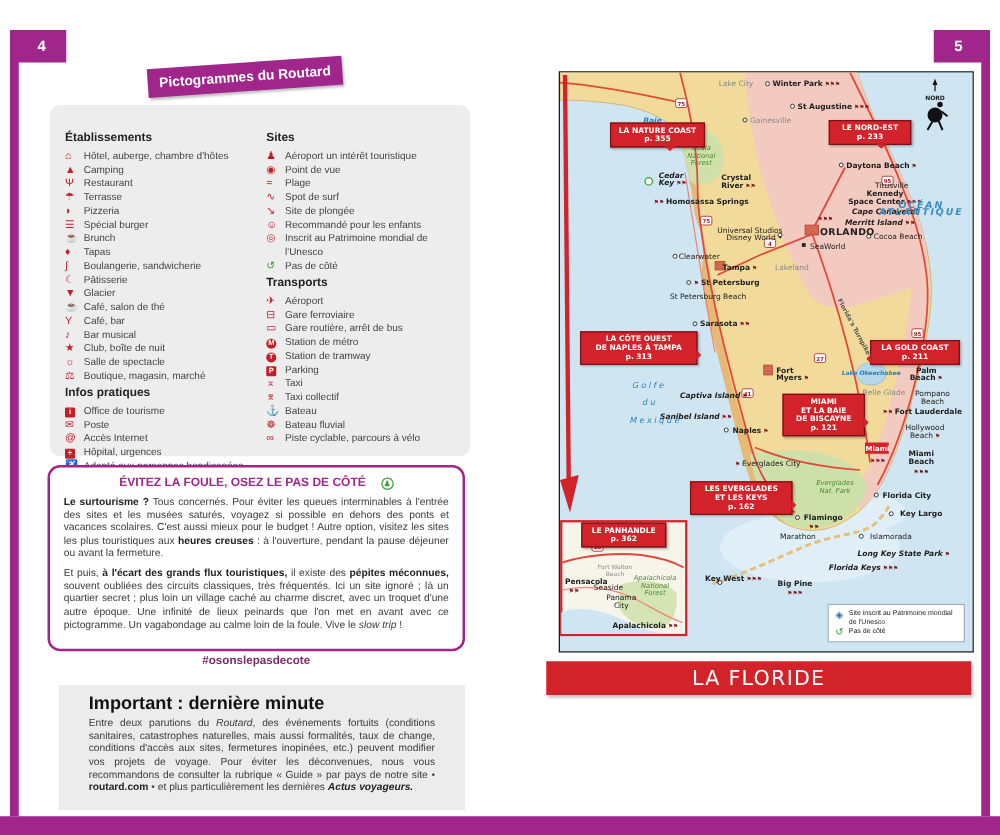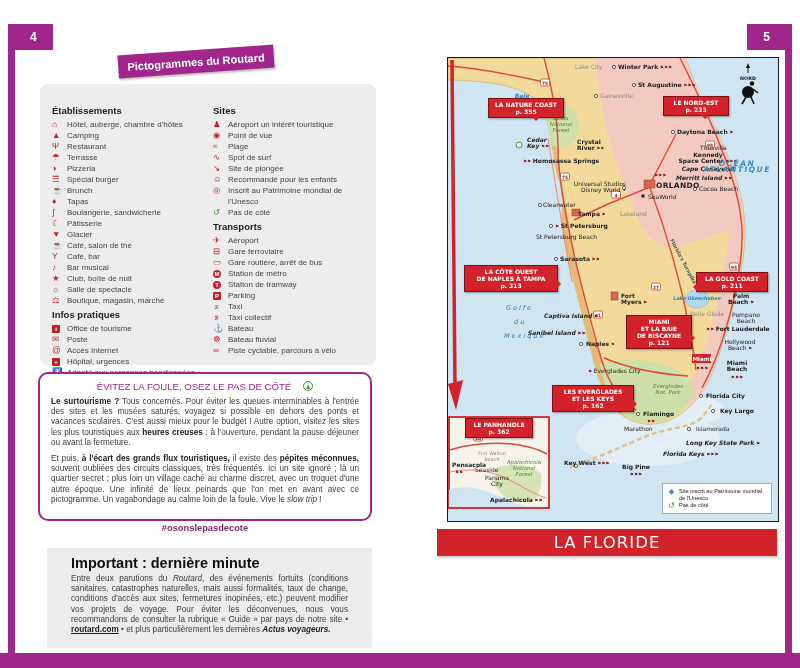"ÉVITEZ LA FOULE, OSEZ LE" #avoid-title { align-items: flex-start -> center; font-weight: normal -> bold }
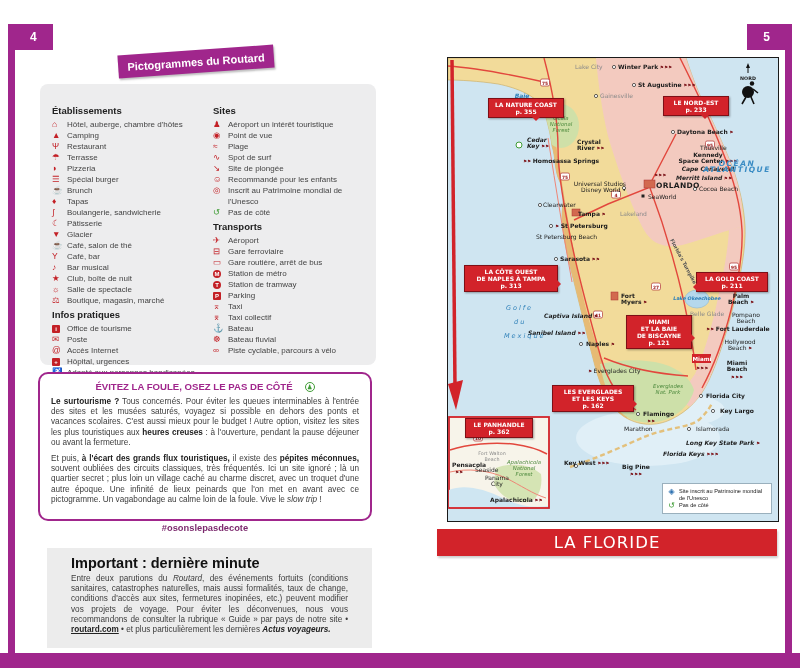"routard.com" .linkish { text-decoration: underline -> none }
